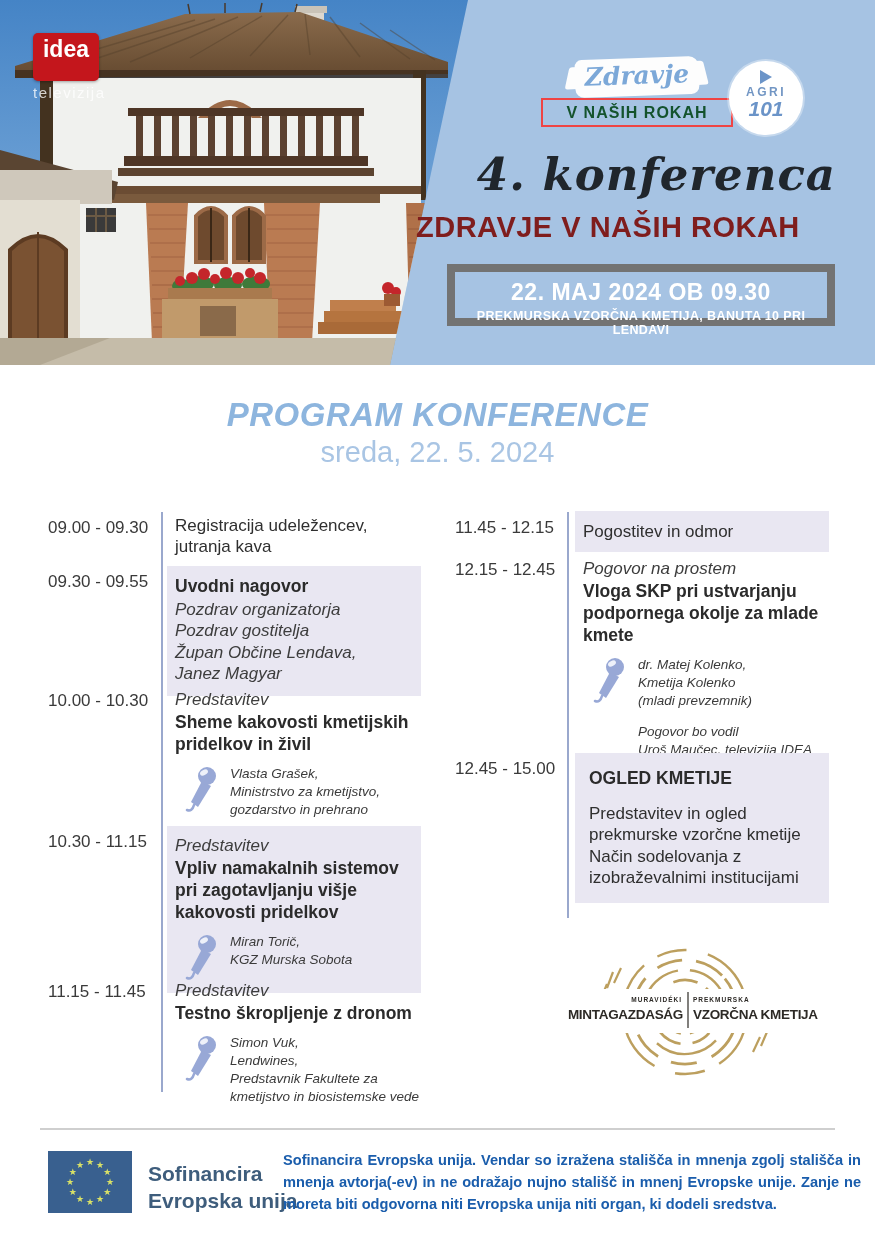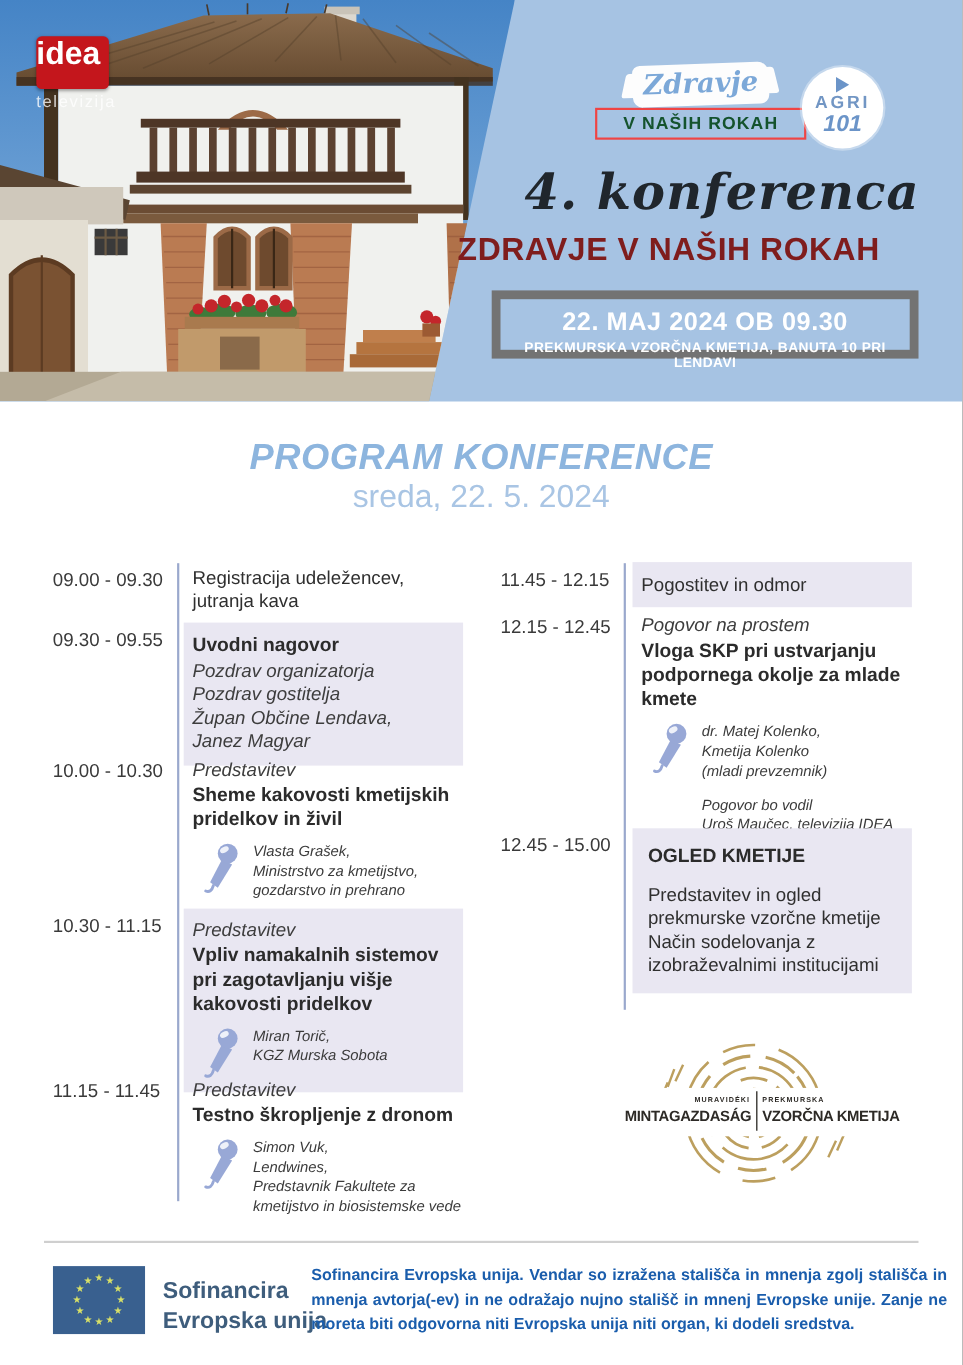"idea" .idea-box { font-size: 29px -> 23px; text-align: none -> center }
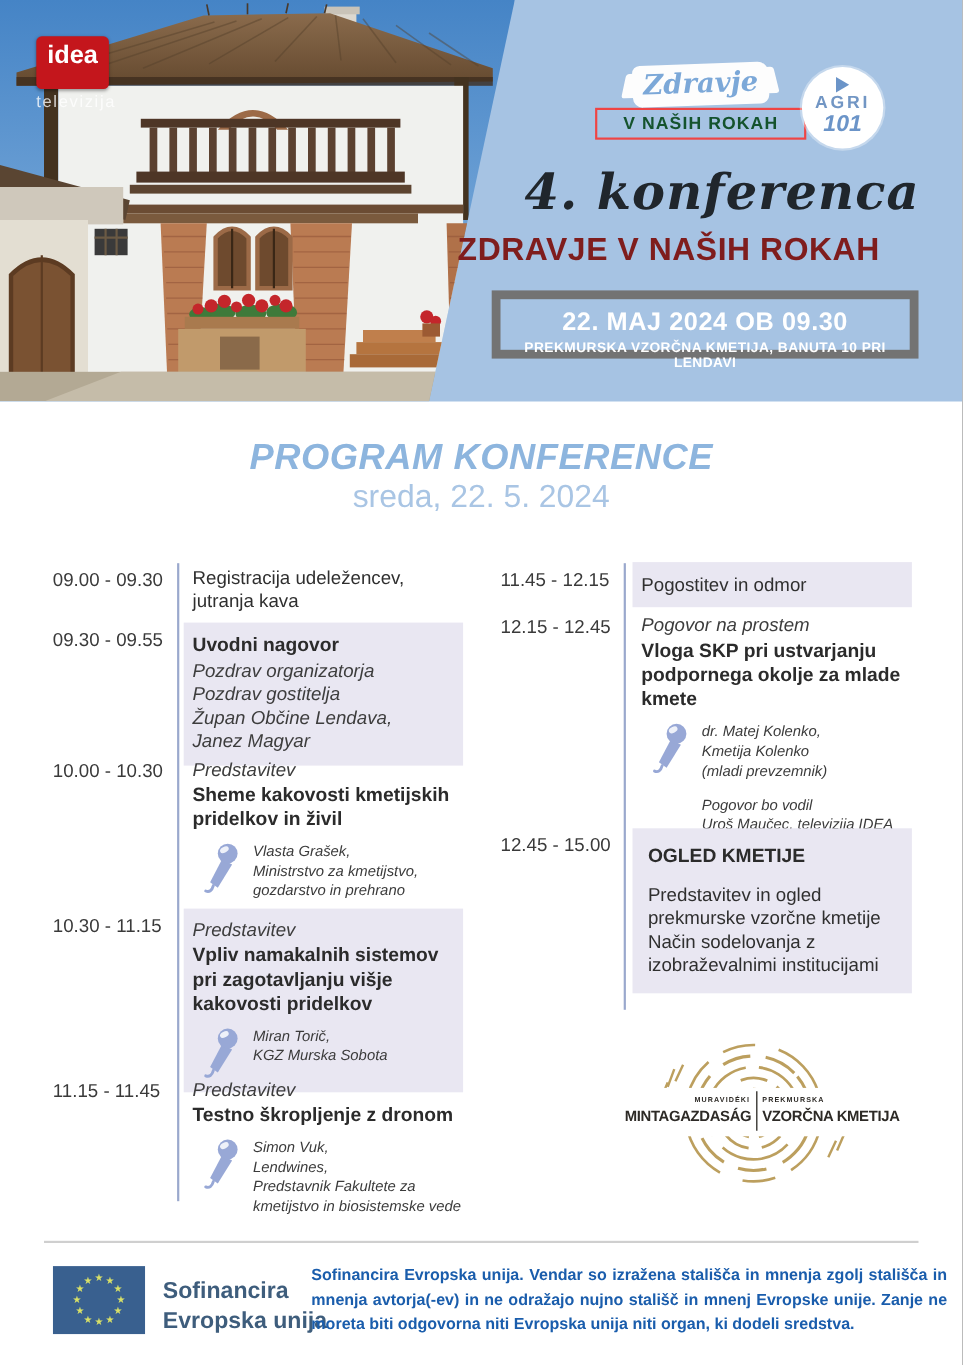"AGRI" .agri-top { font-size: 16px -> 12px }
